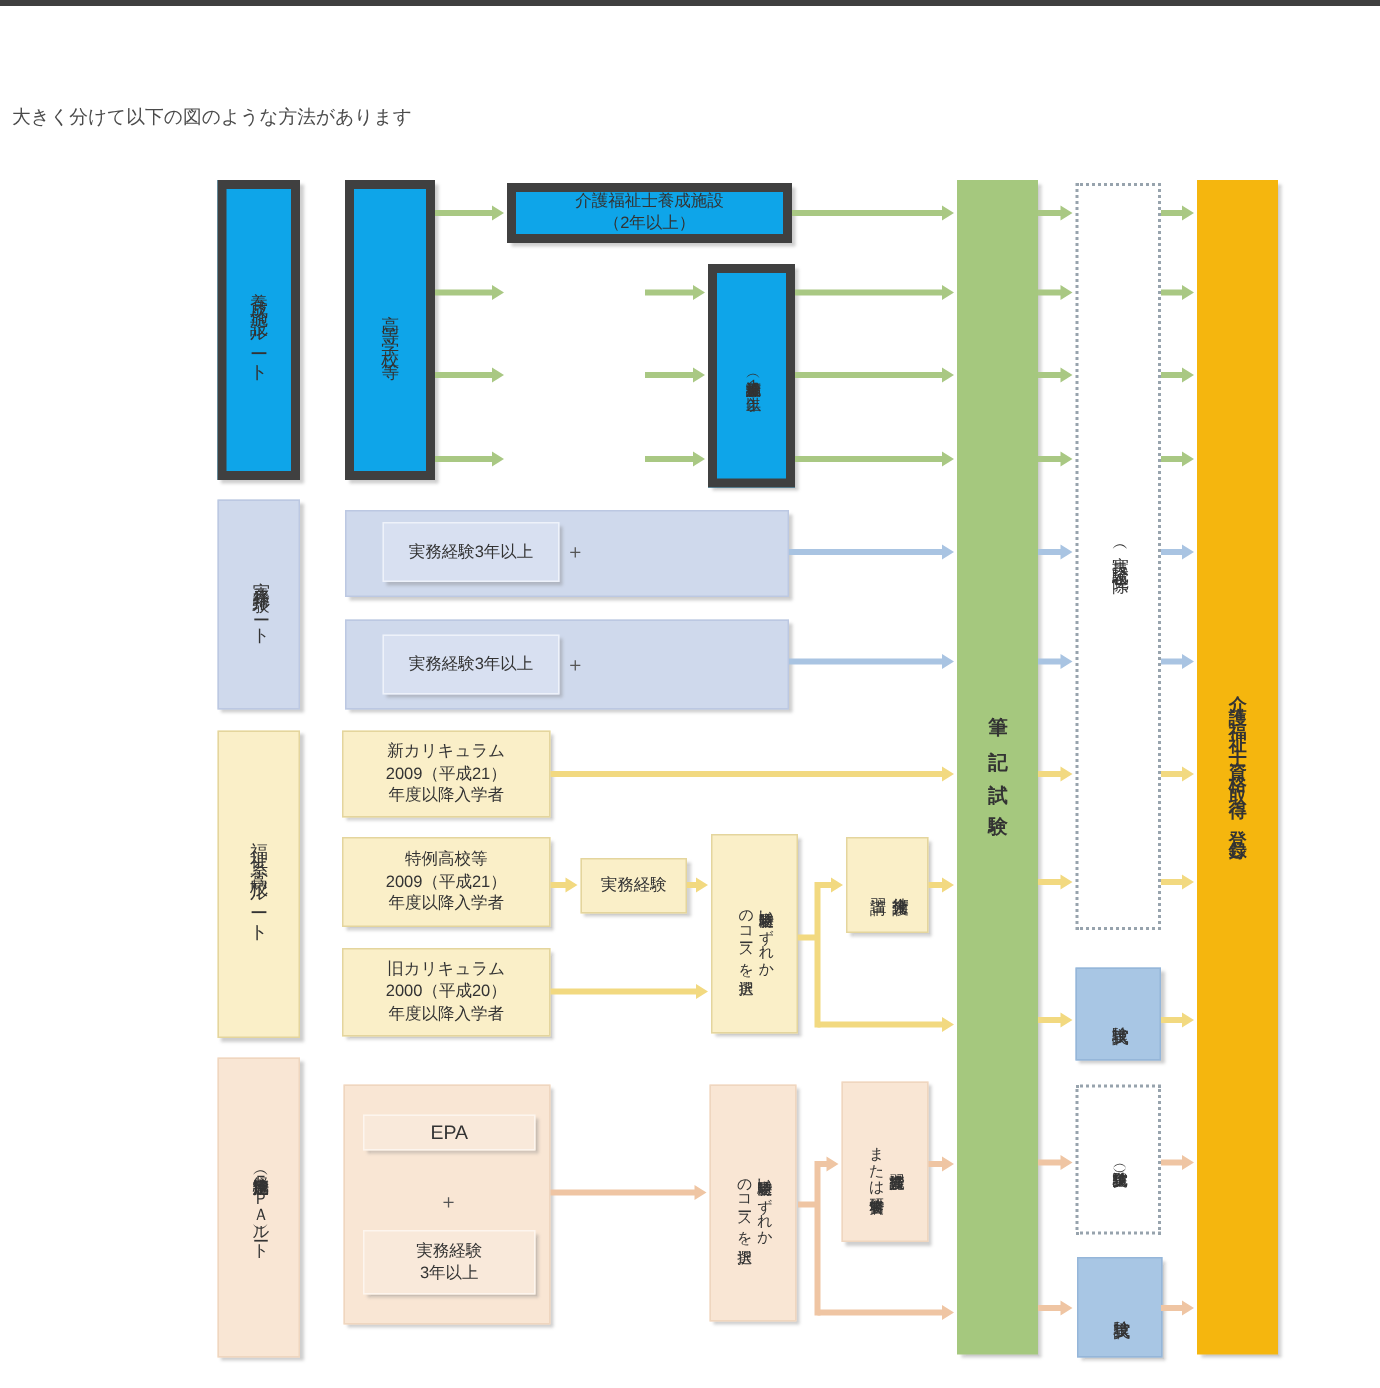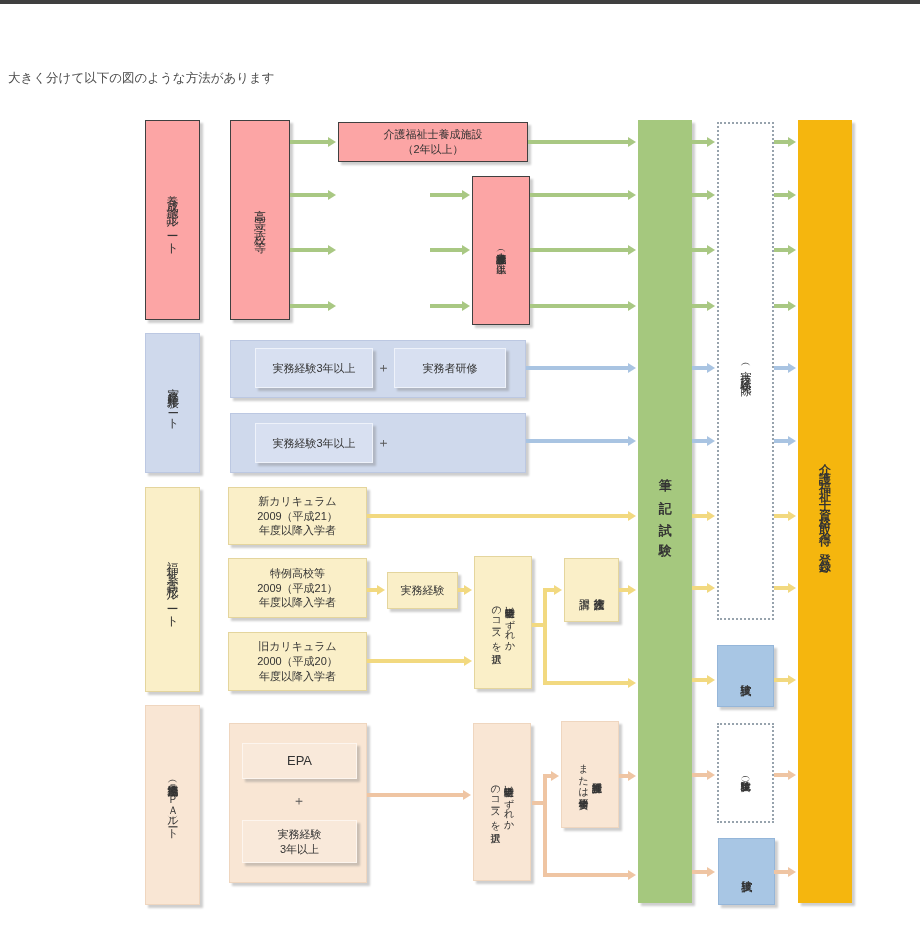"介護福祉士養成施設" .green { background: #fca5a5 -> #0ea5e9; border: 1px solid #404040 -> 6px solid #404040 }
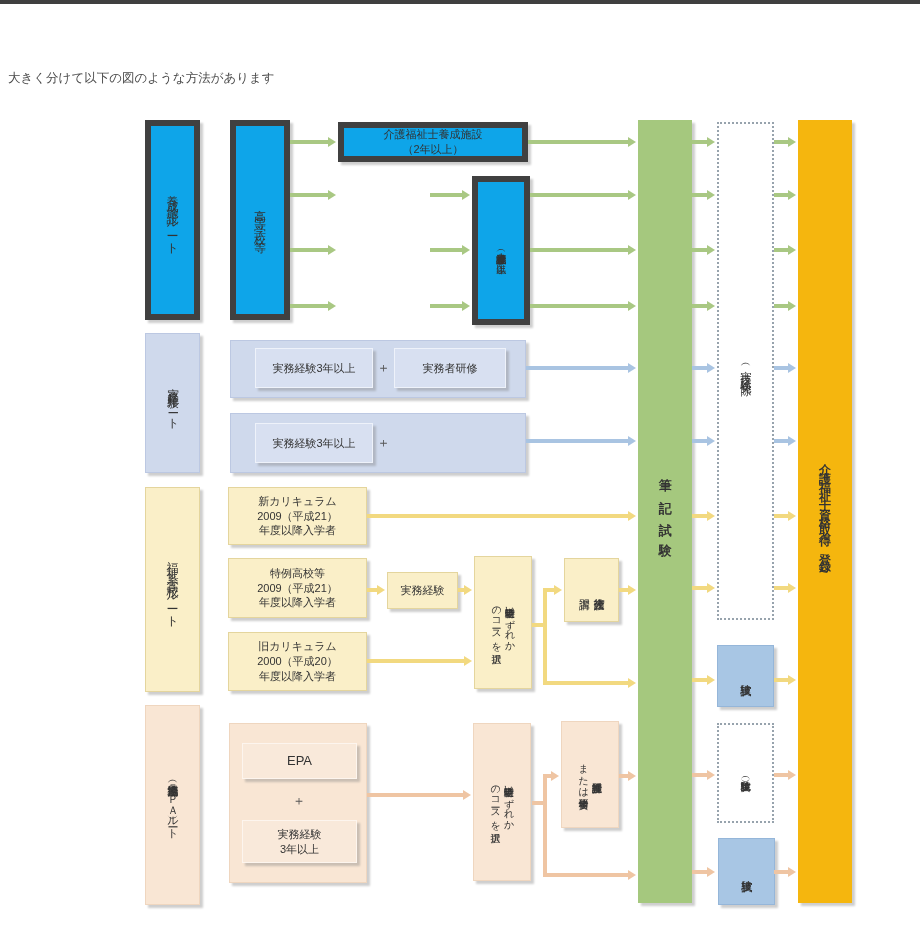"実務者研修" div.bx { html: <div>実務者研修</div> -> none }
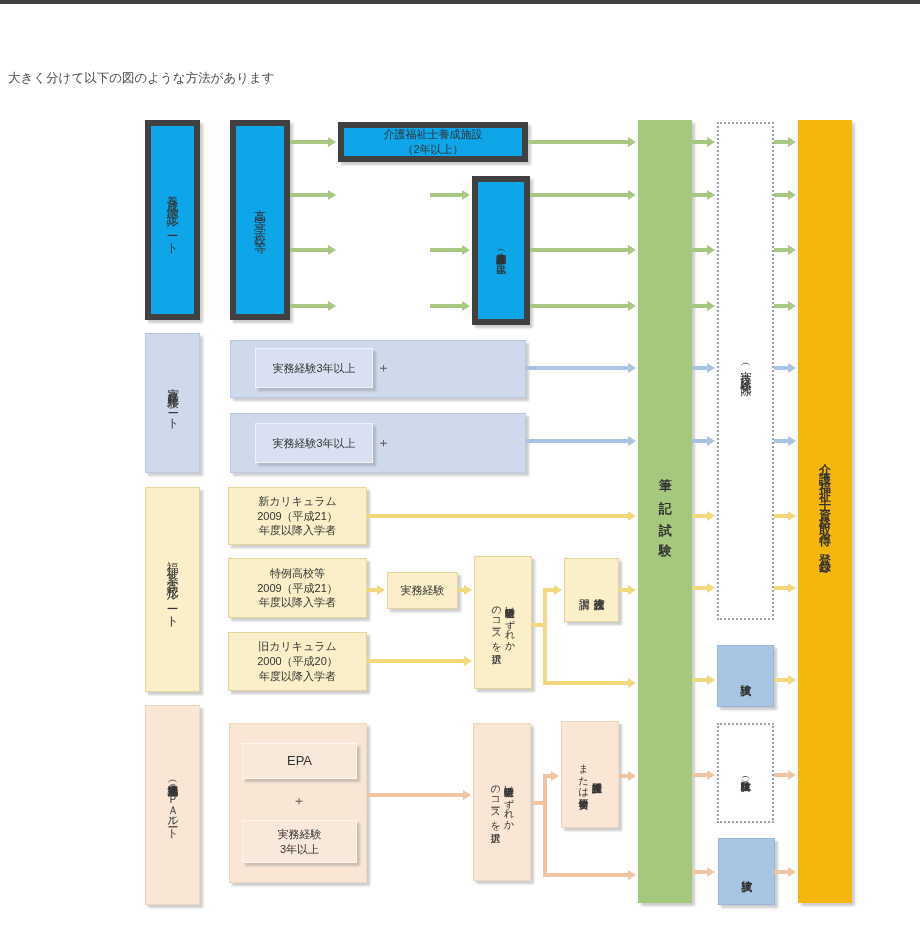"EPA" div.bx { height: 36px -> 24px }
